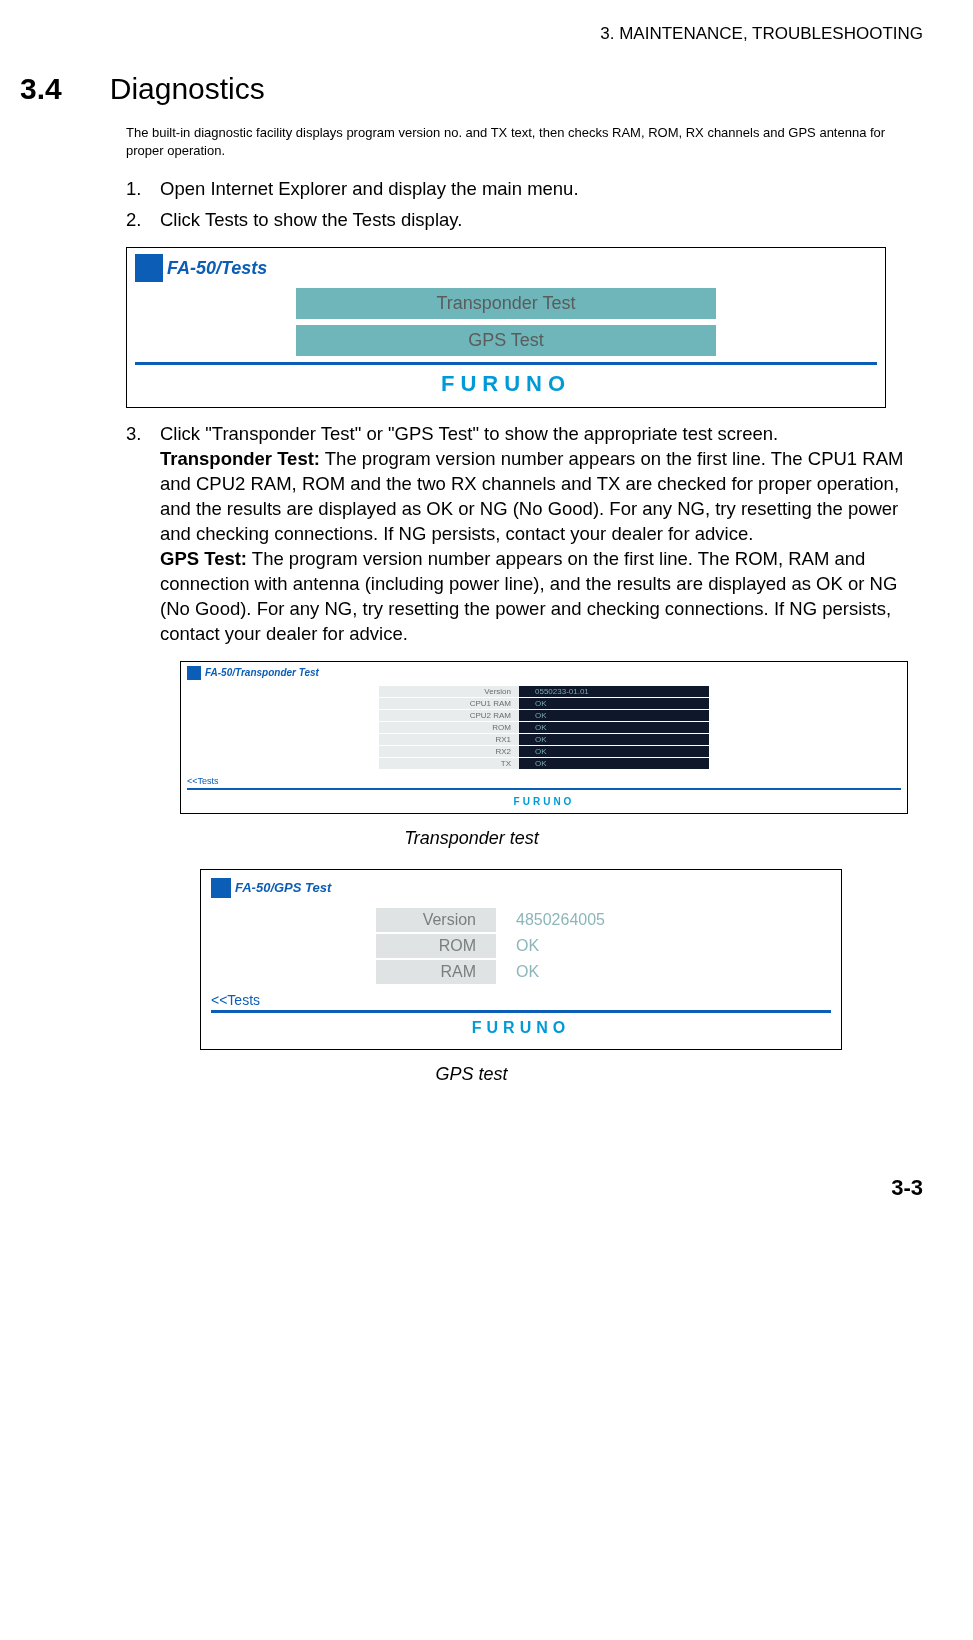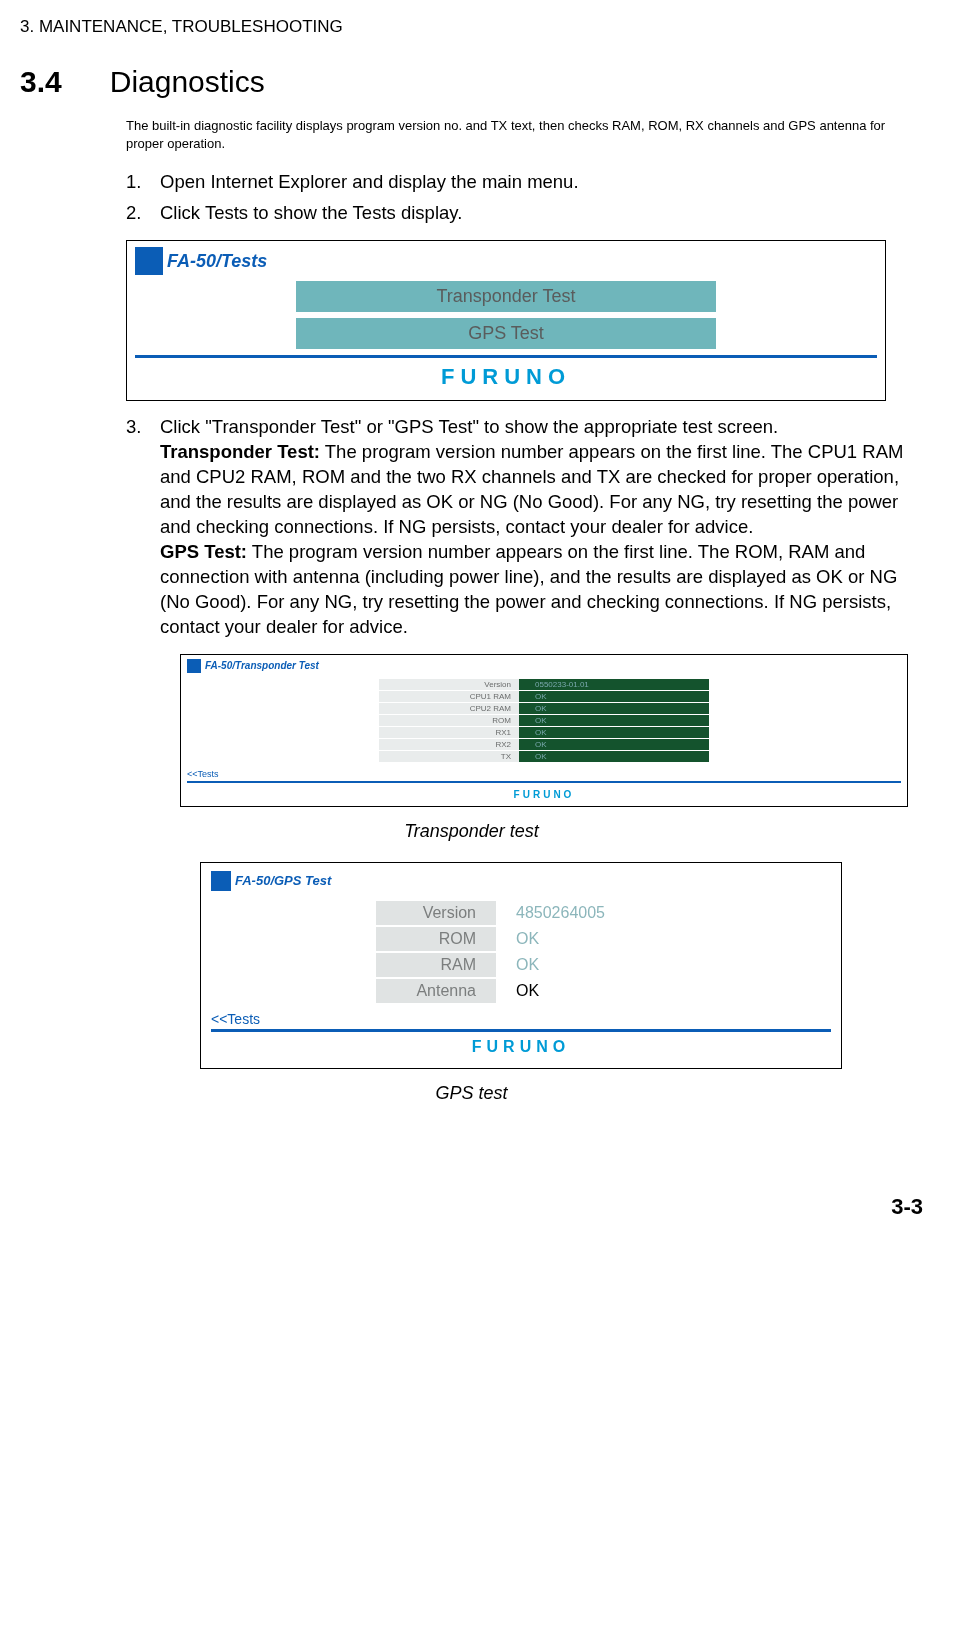"3. MAINTENANCE, TROUBLESHOOTING" .header-line { padding-top: 17px -> 24px; text-align: left -> right }
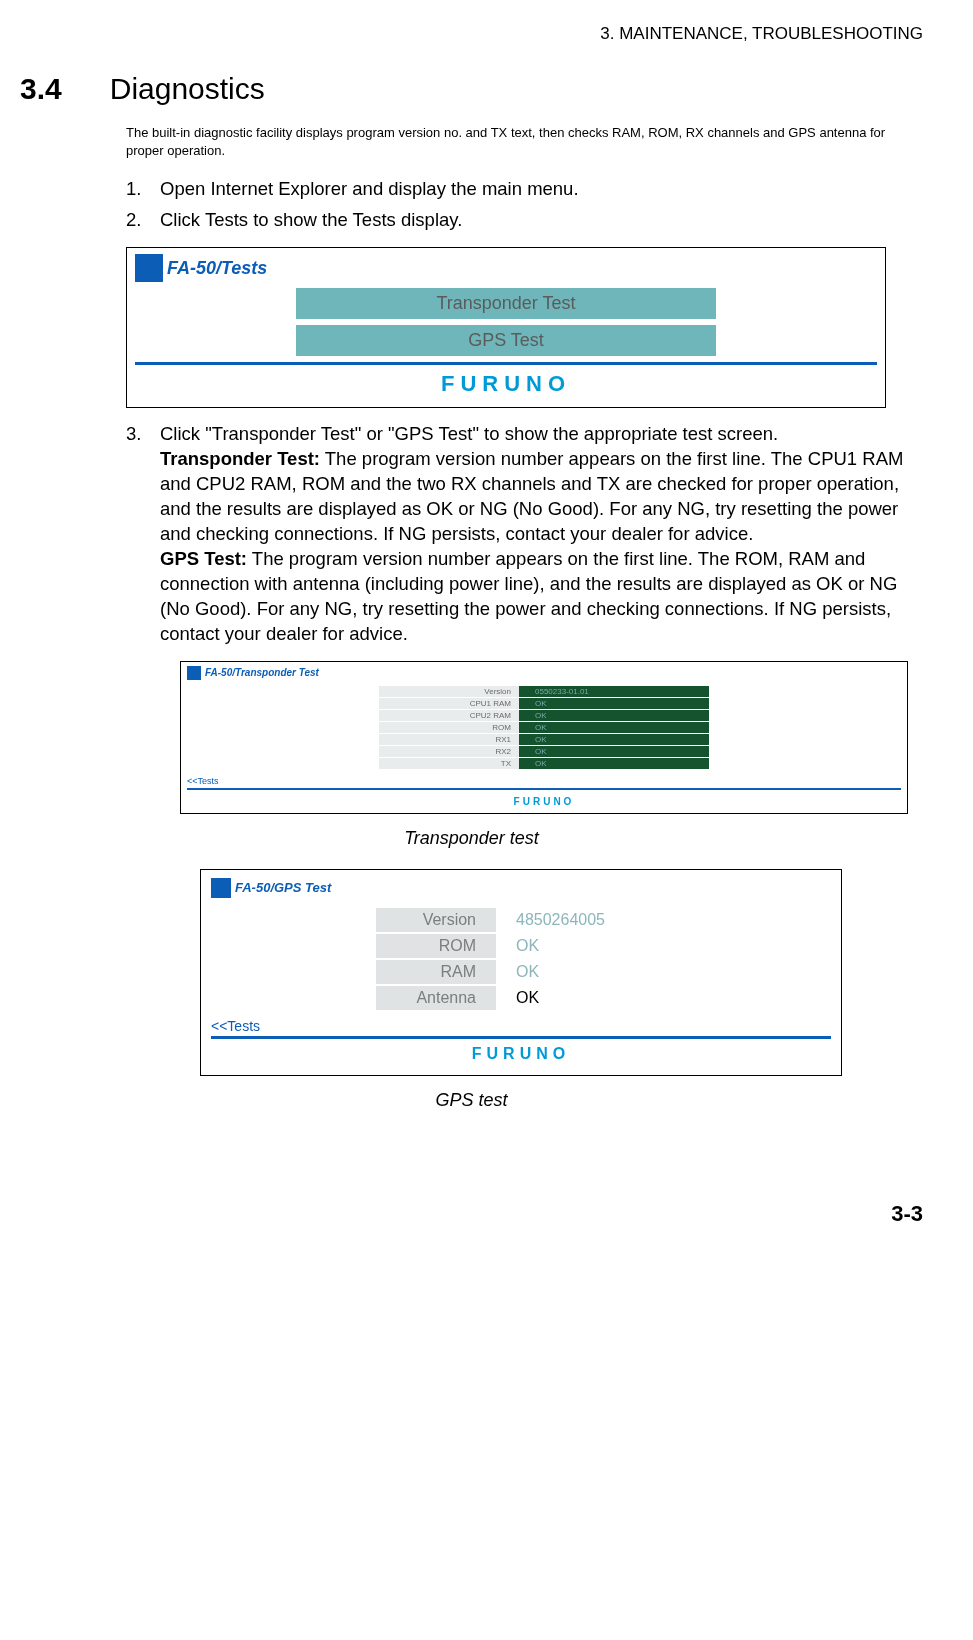"0550233-01.01" .mini-table td.val { background: #14532d -> #0f172a }
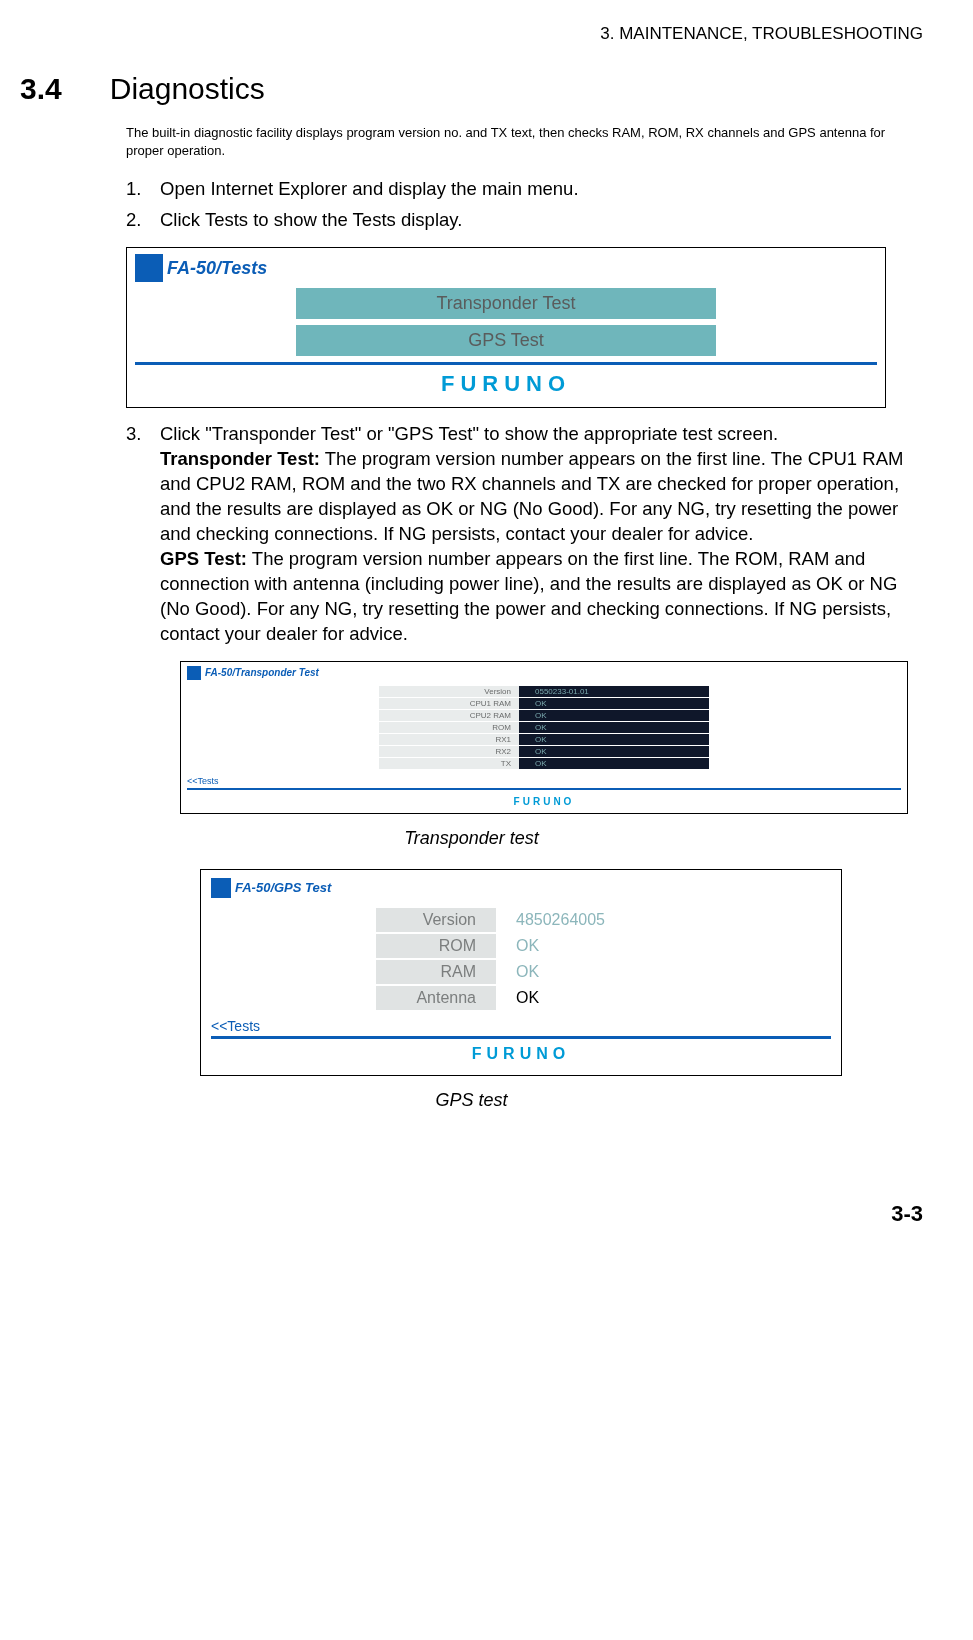"Antenna" tr { html: <tr> <td>Antenna</td> <td>OK</td> </tr> -> none }
